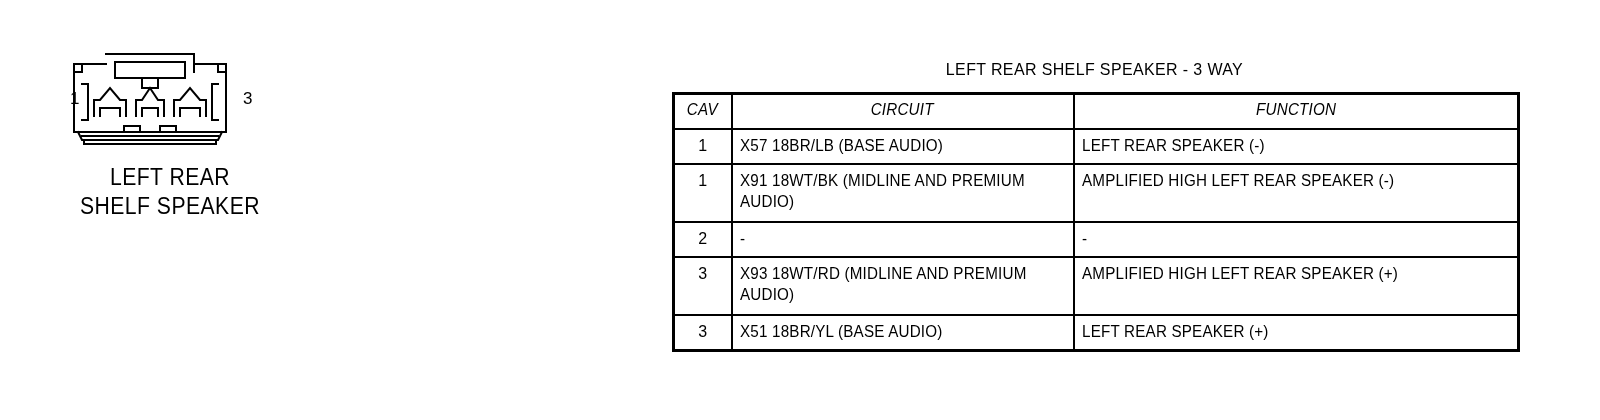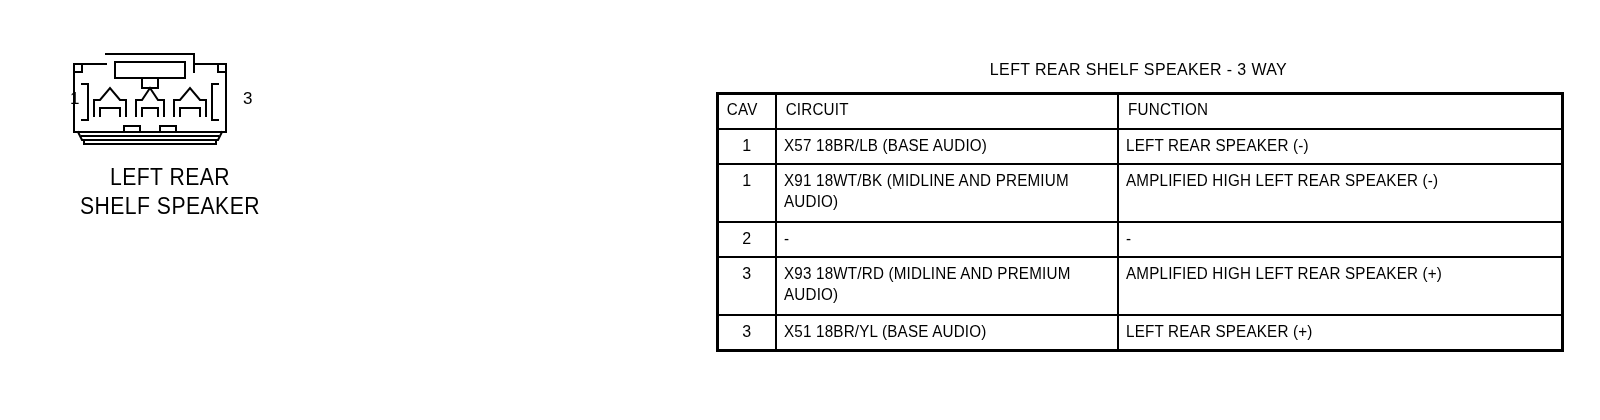"LEFT REAR SHELF SPEAKER -" #table-block { margin-left: 44px -> none }
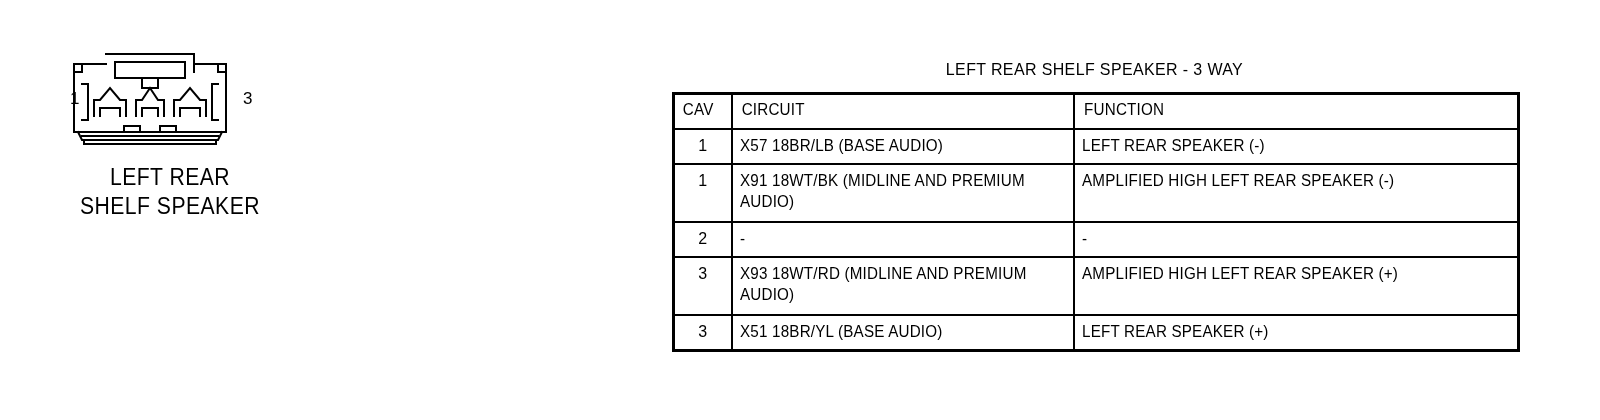"CAV" table.pinout thead th { font-style: none -> italic; text-align: left -> center }
